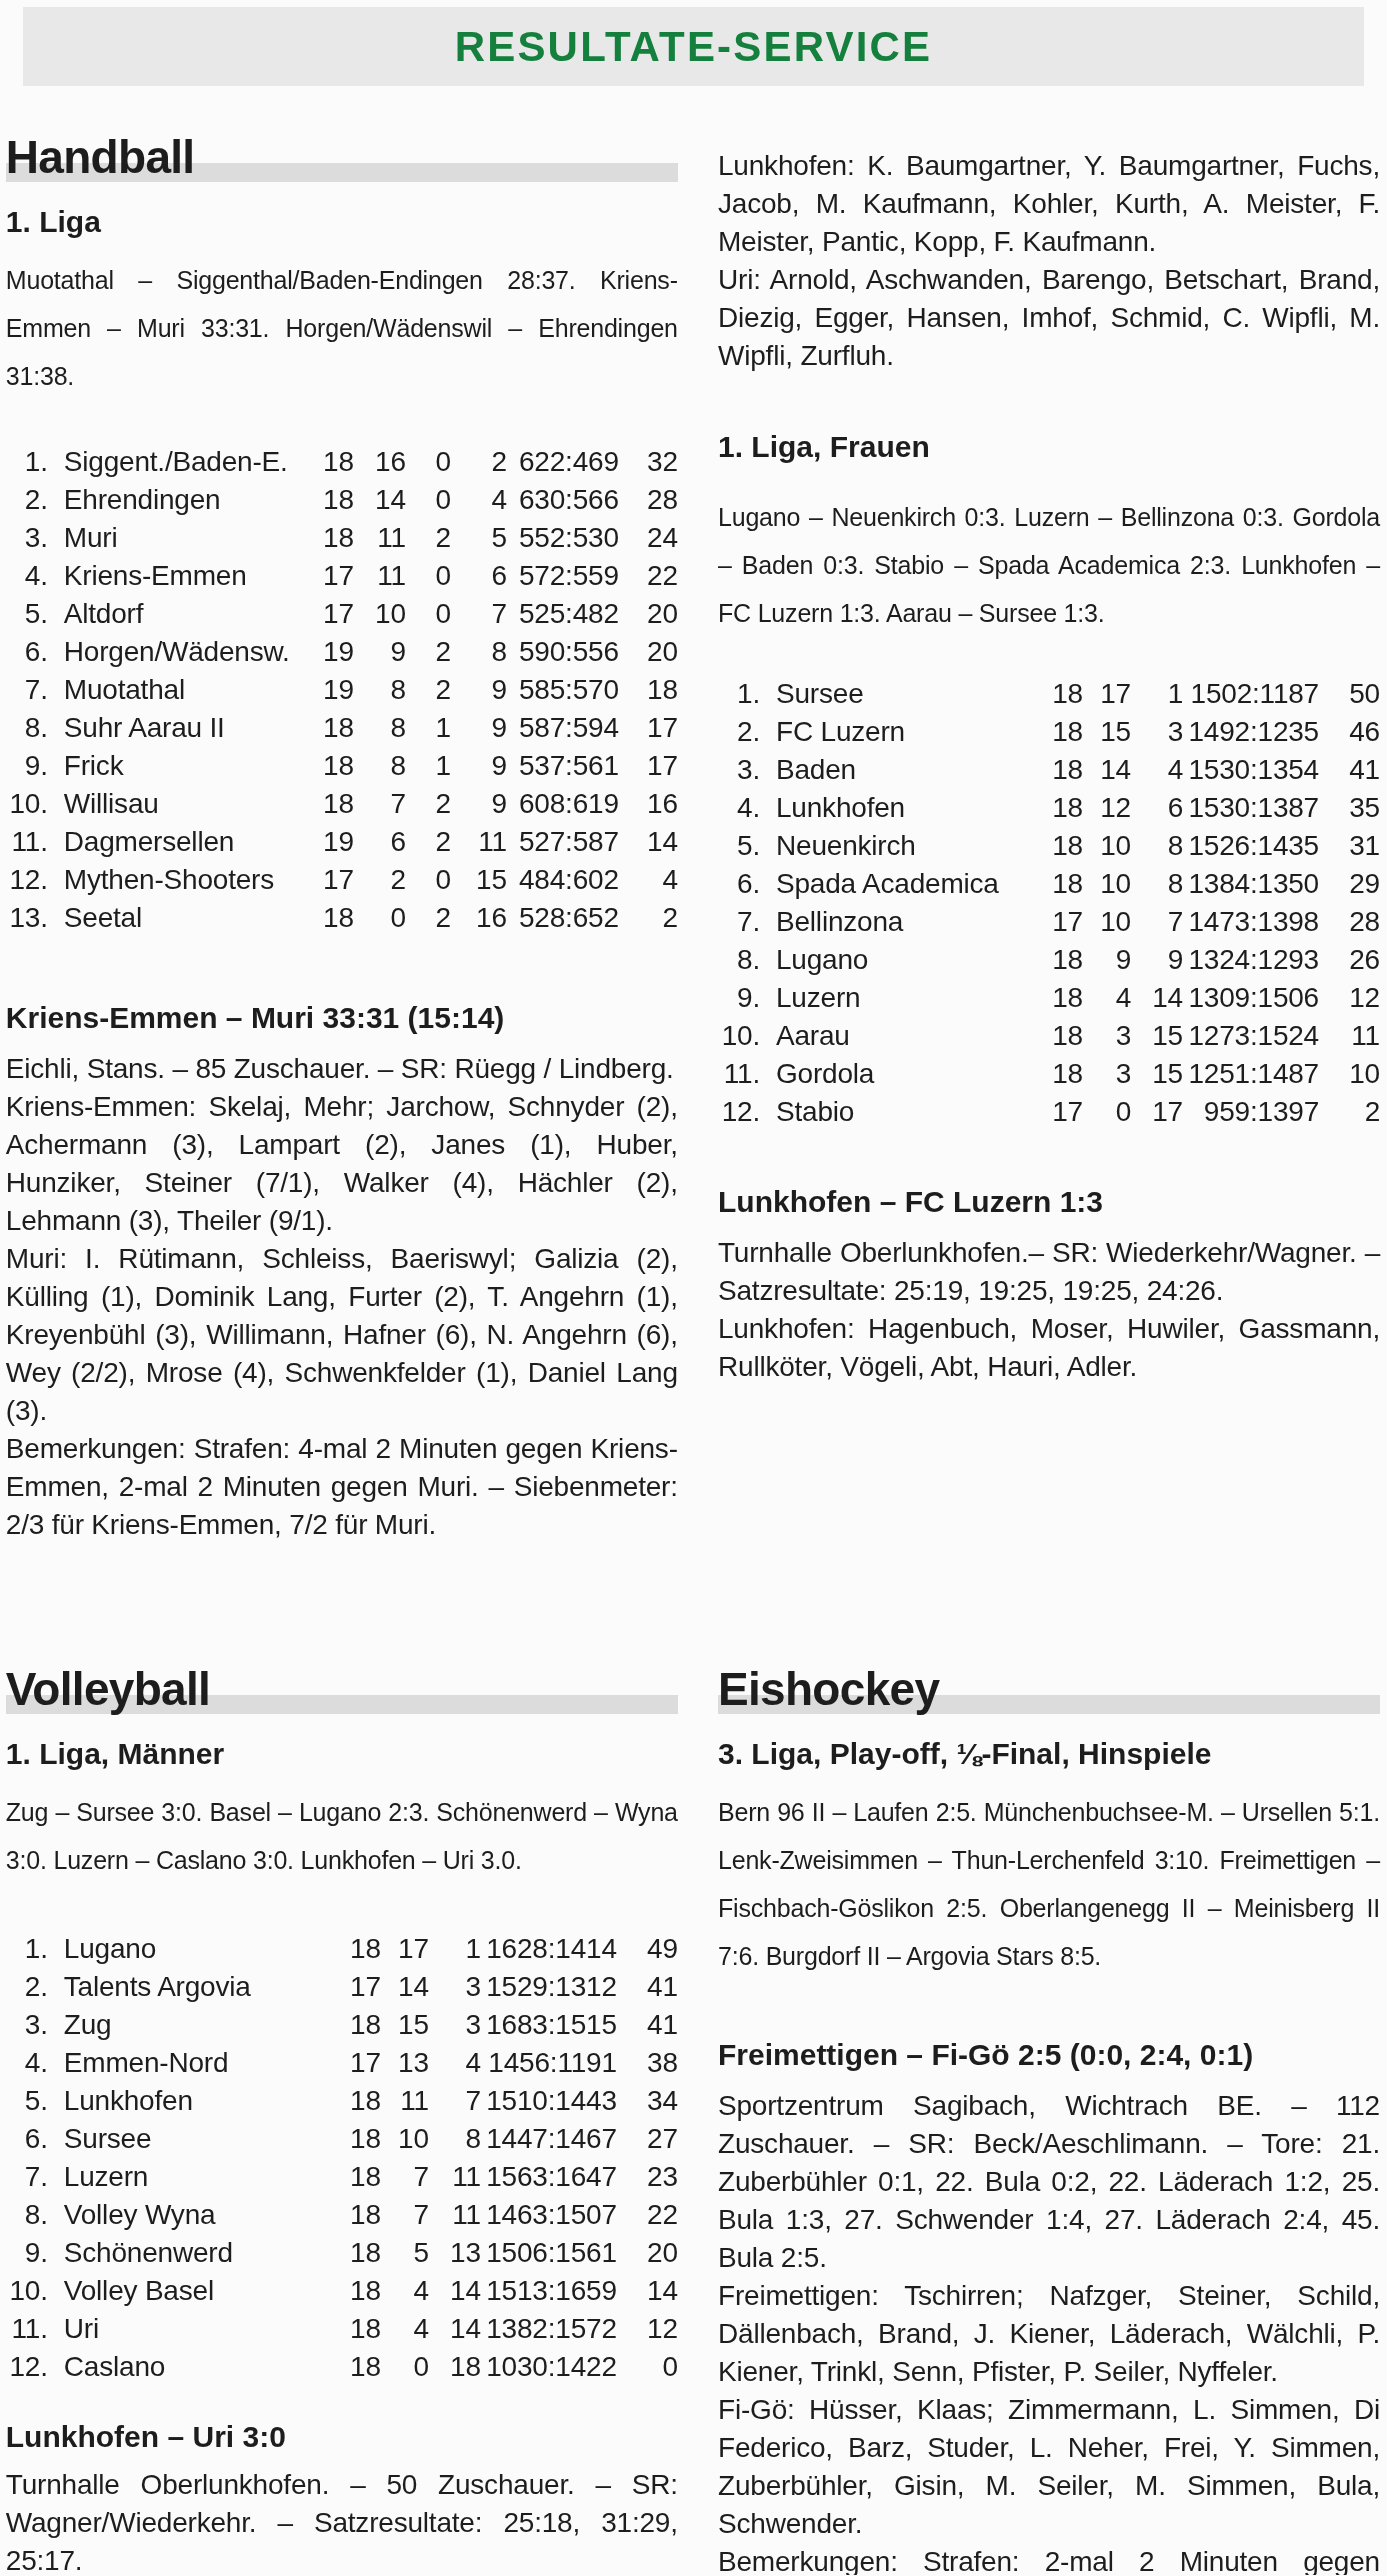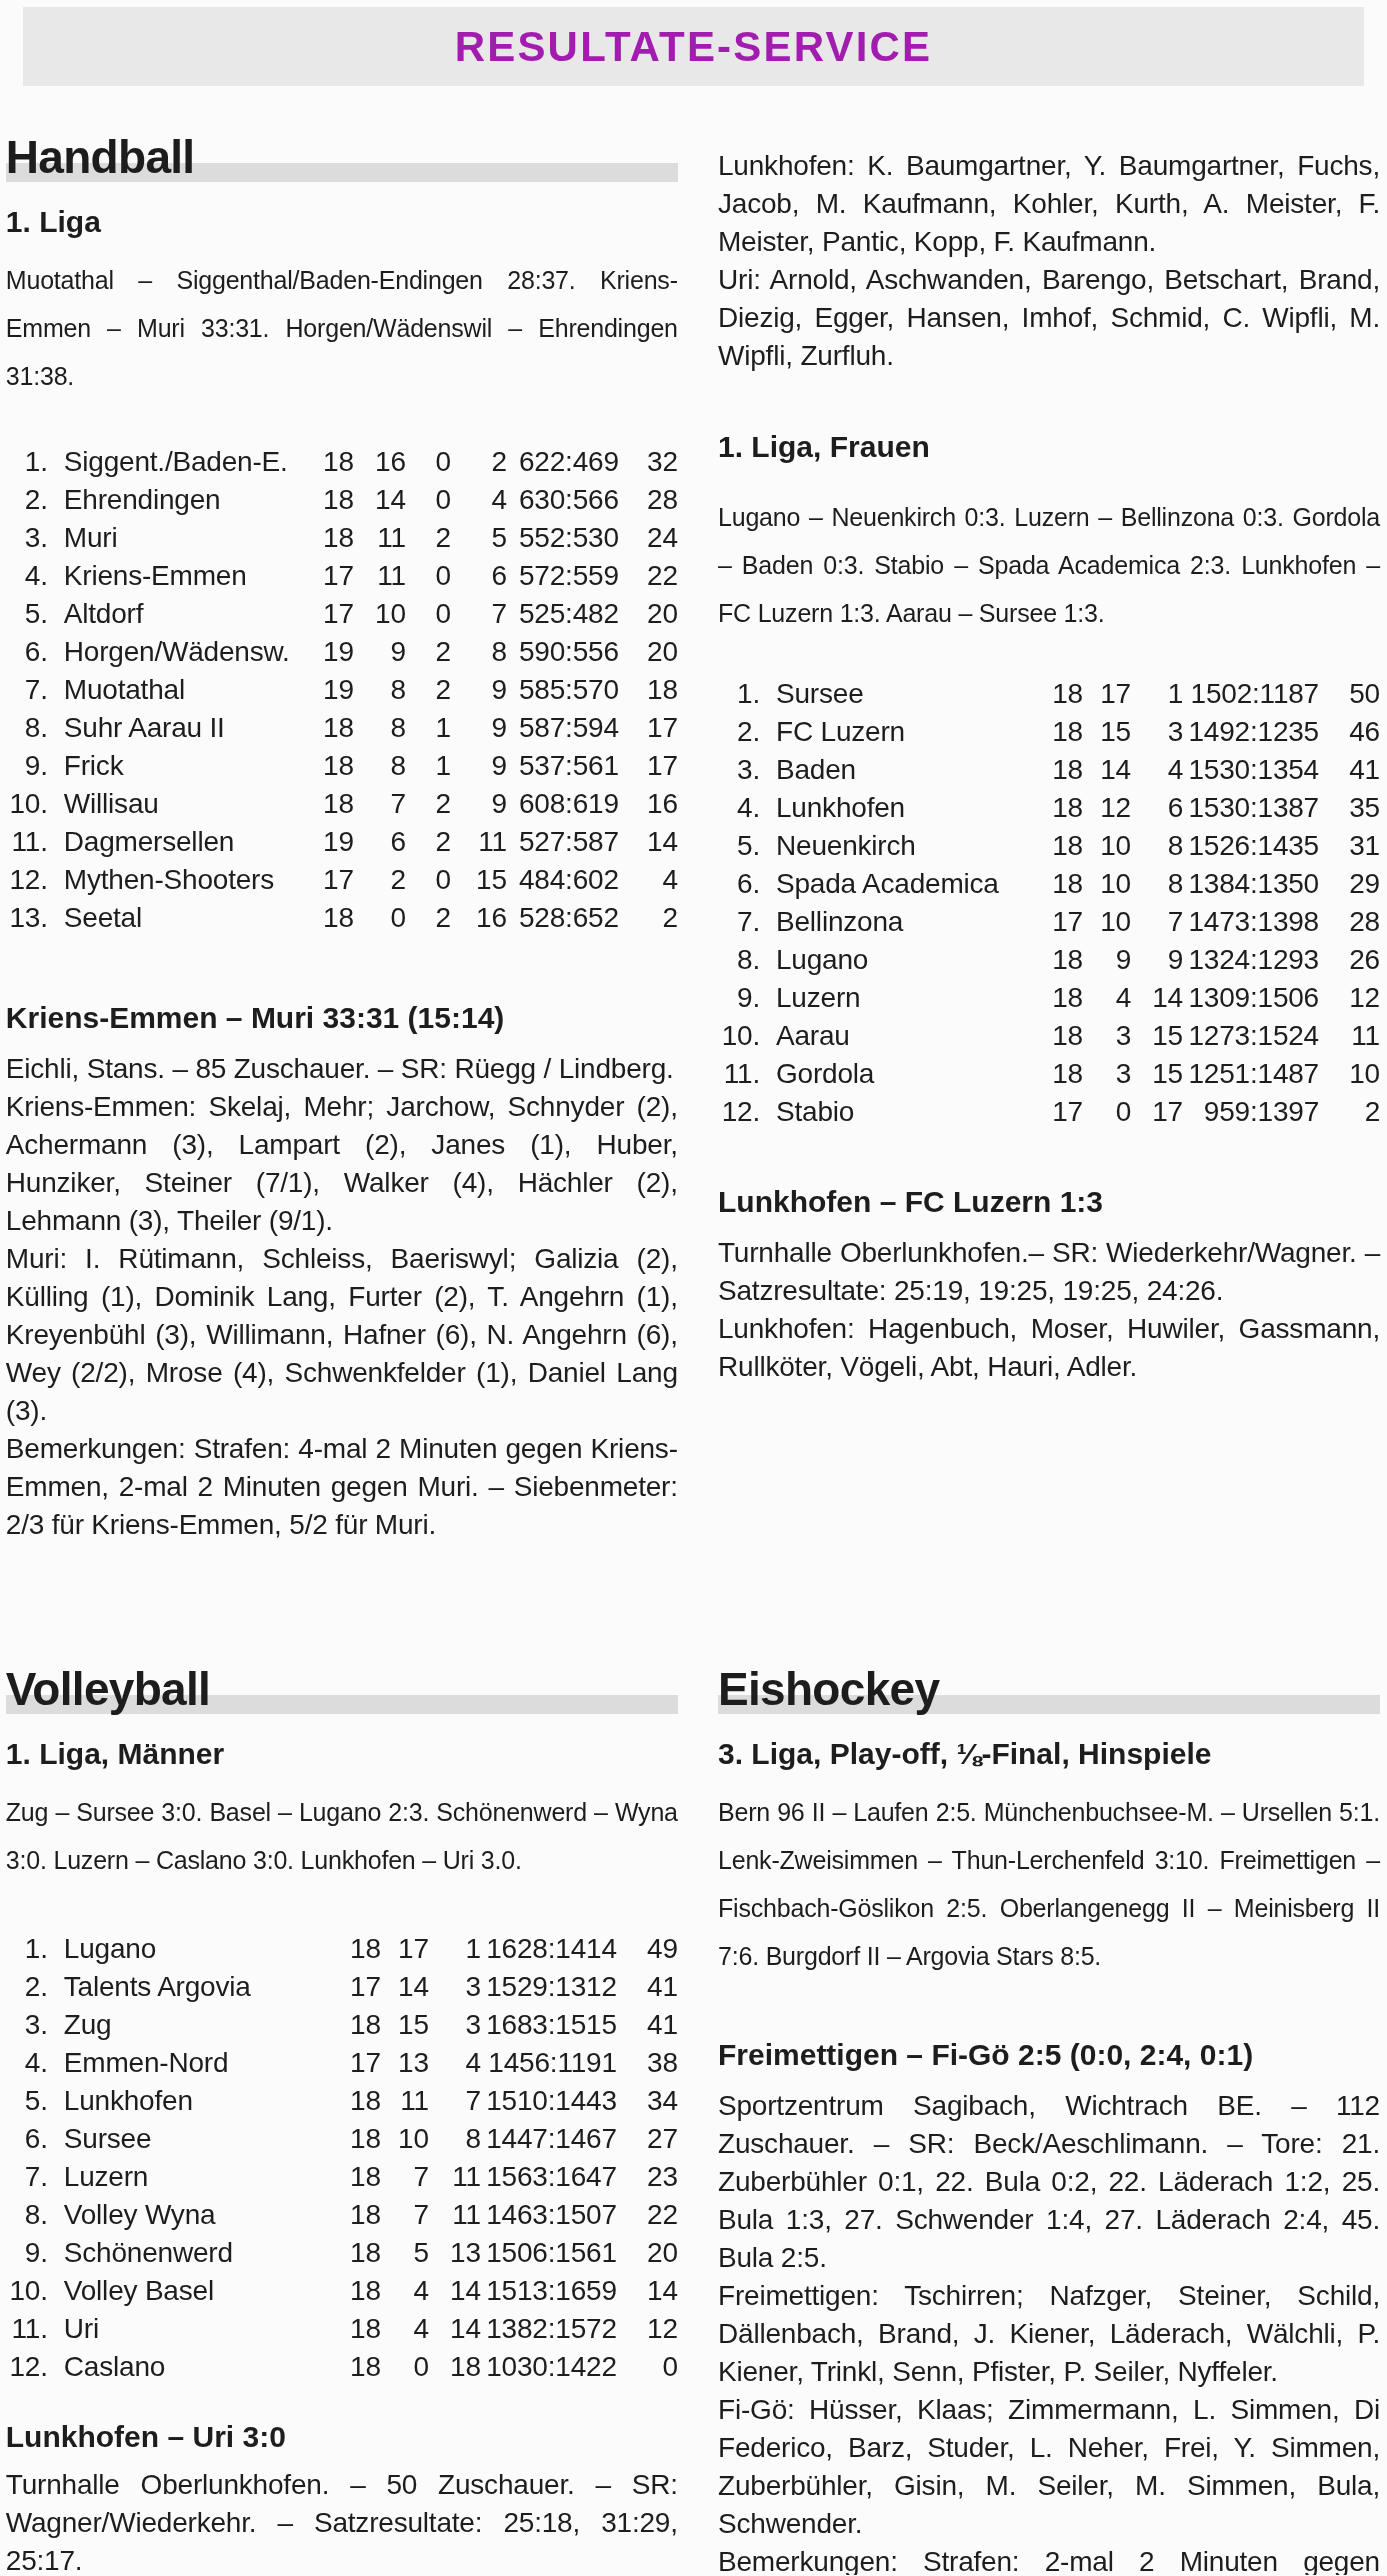"RESULTATE-SERVICE" .masthead .mtitle { color: #a21caf -> #15803d }
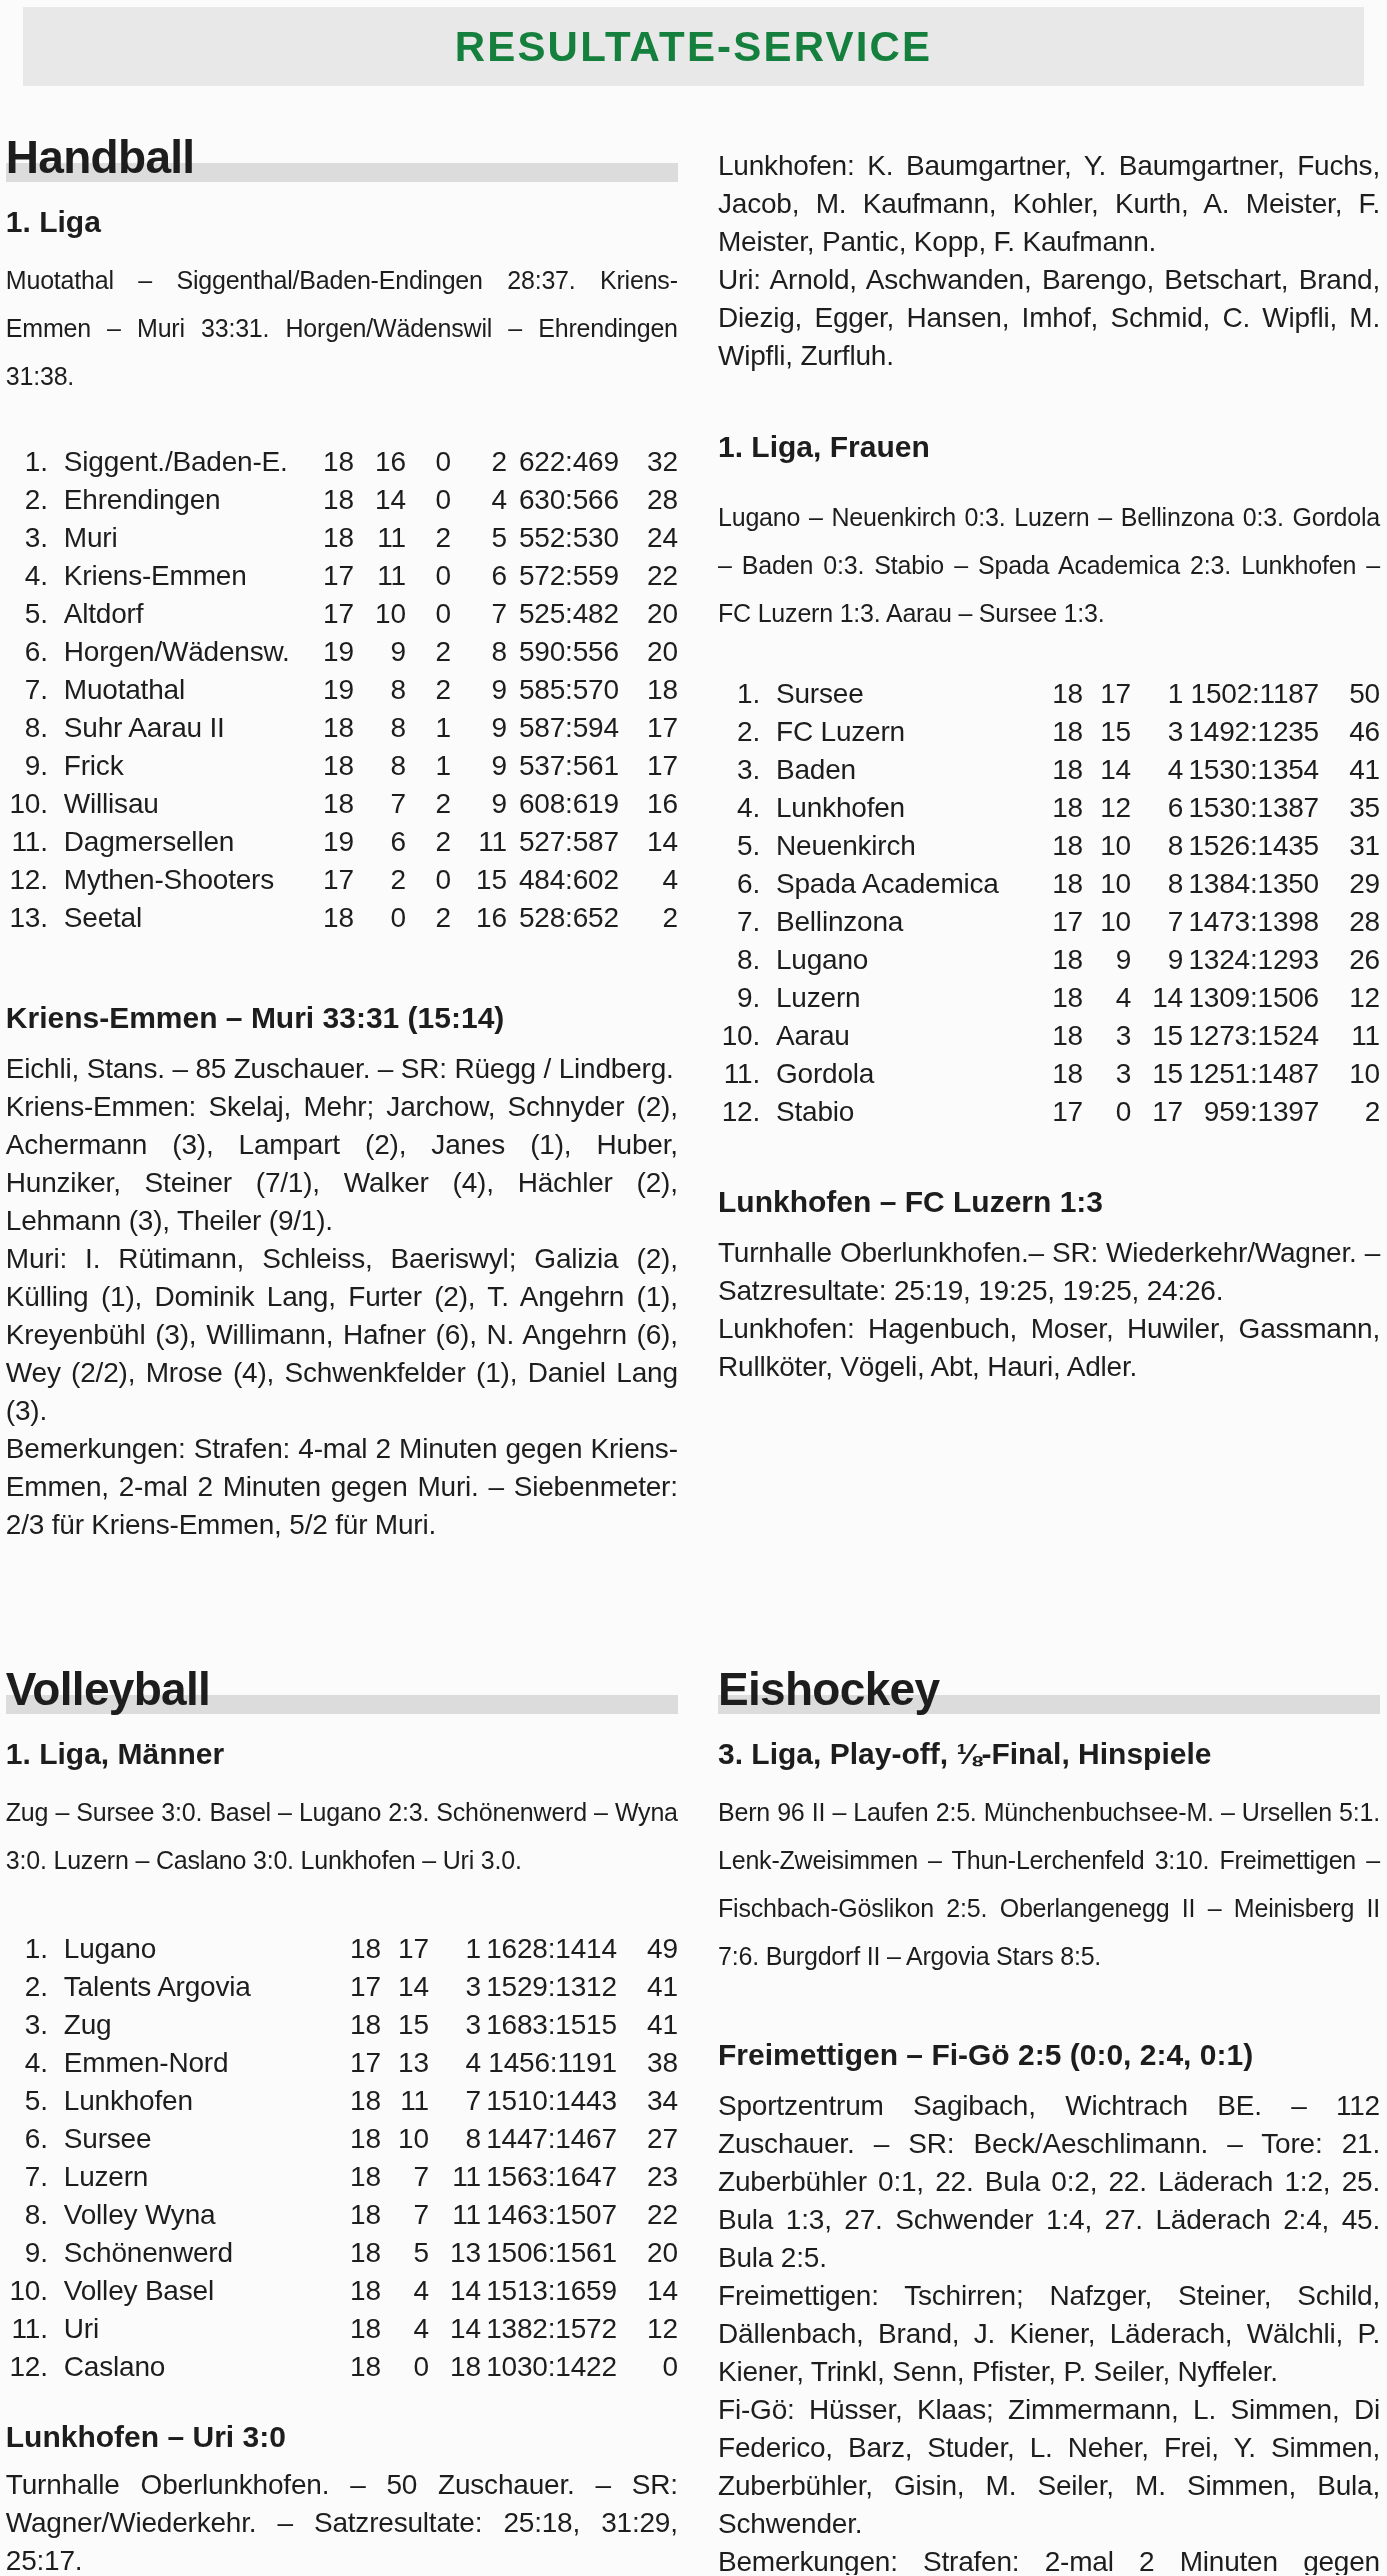"Bemerkungen: Strafen: 4-mal 2 Minuten" p { text: 5/2 -> 7/2 }
